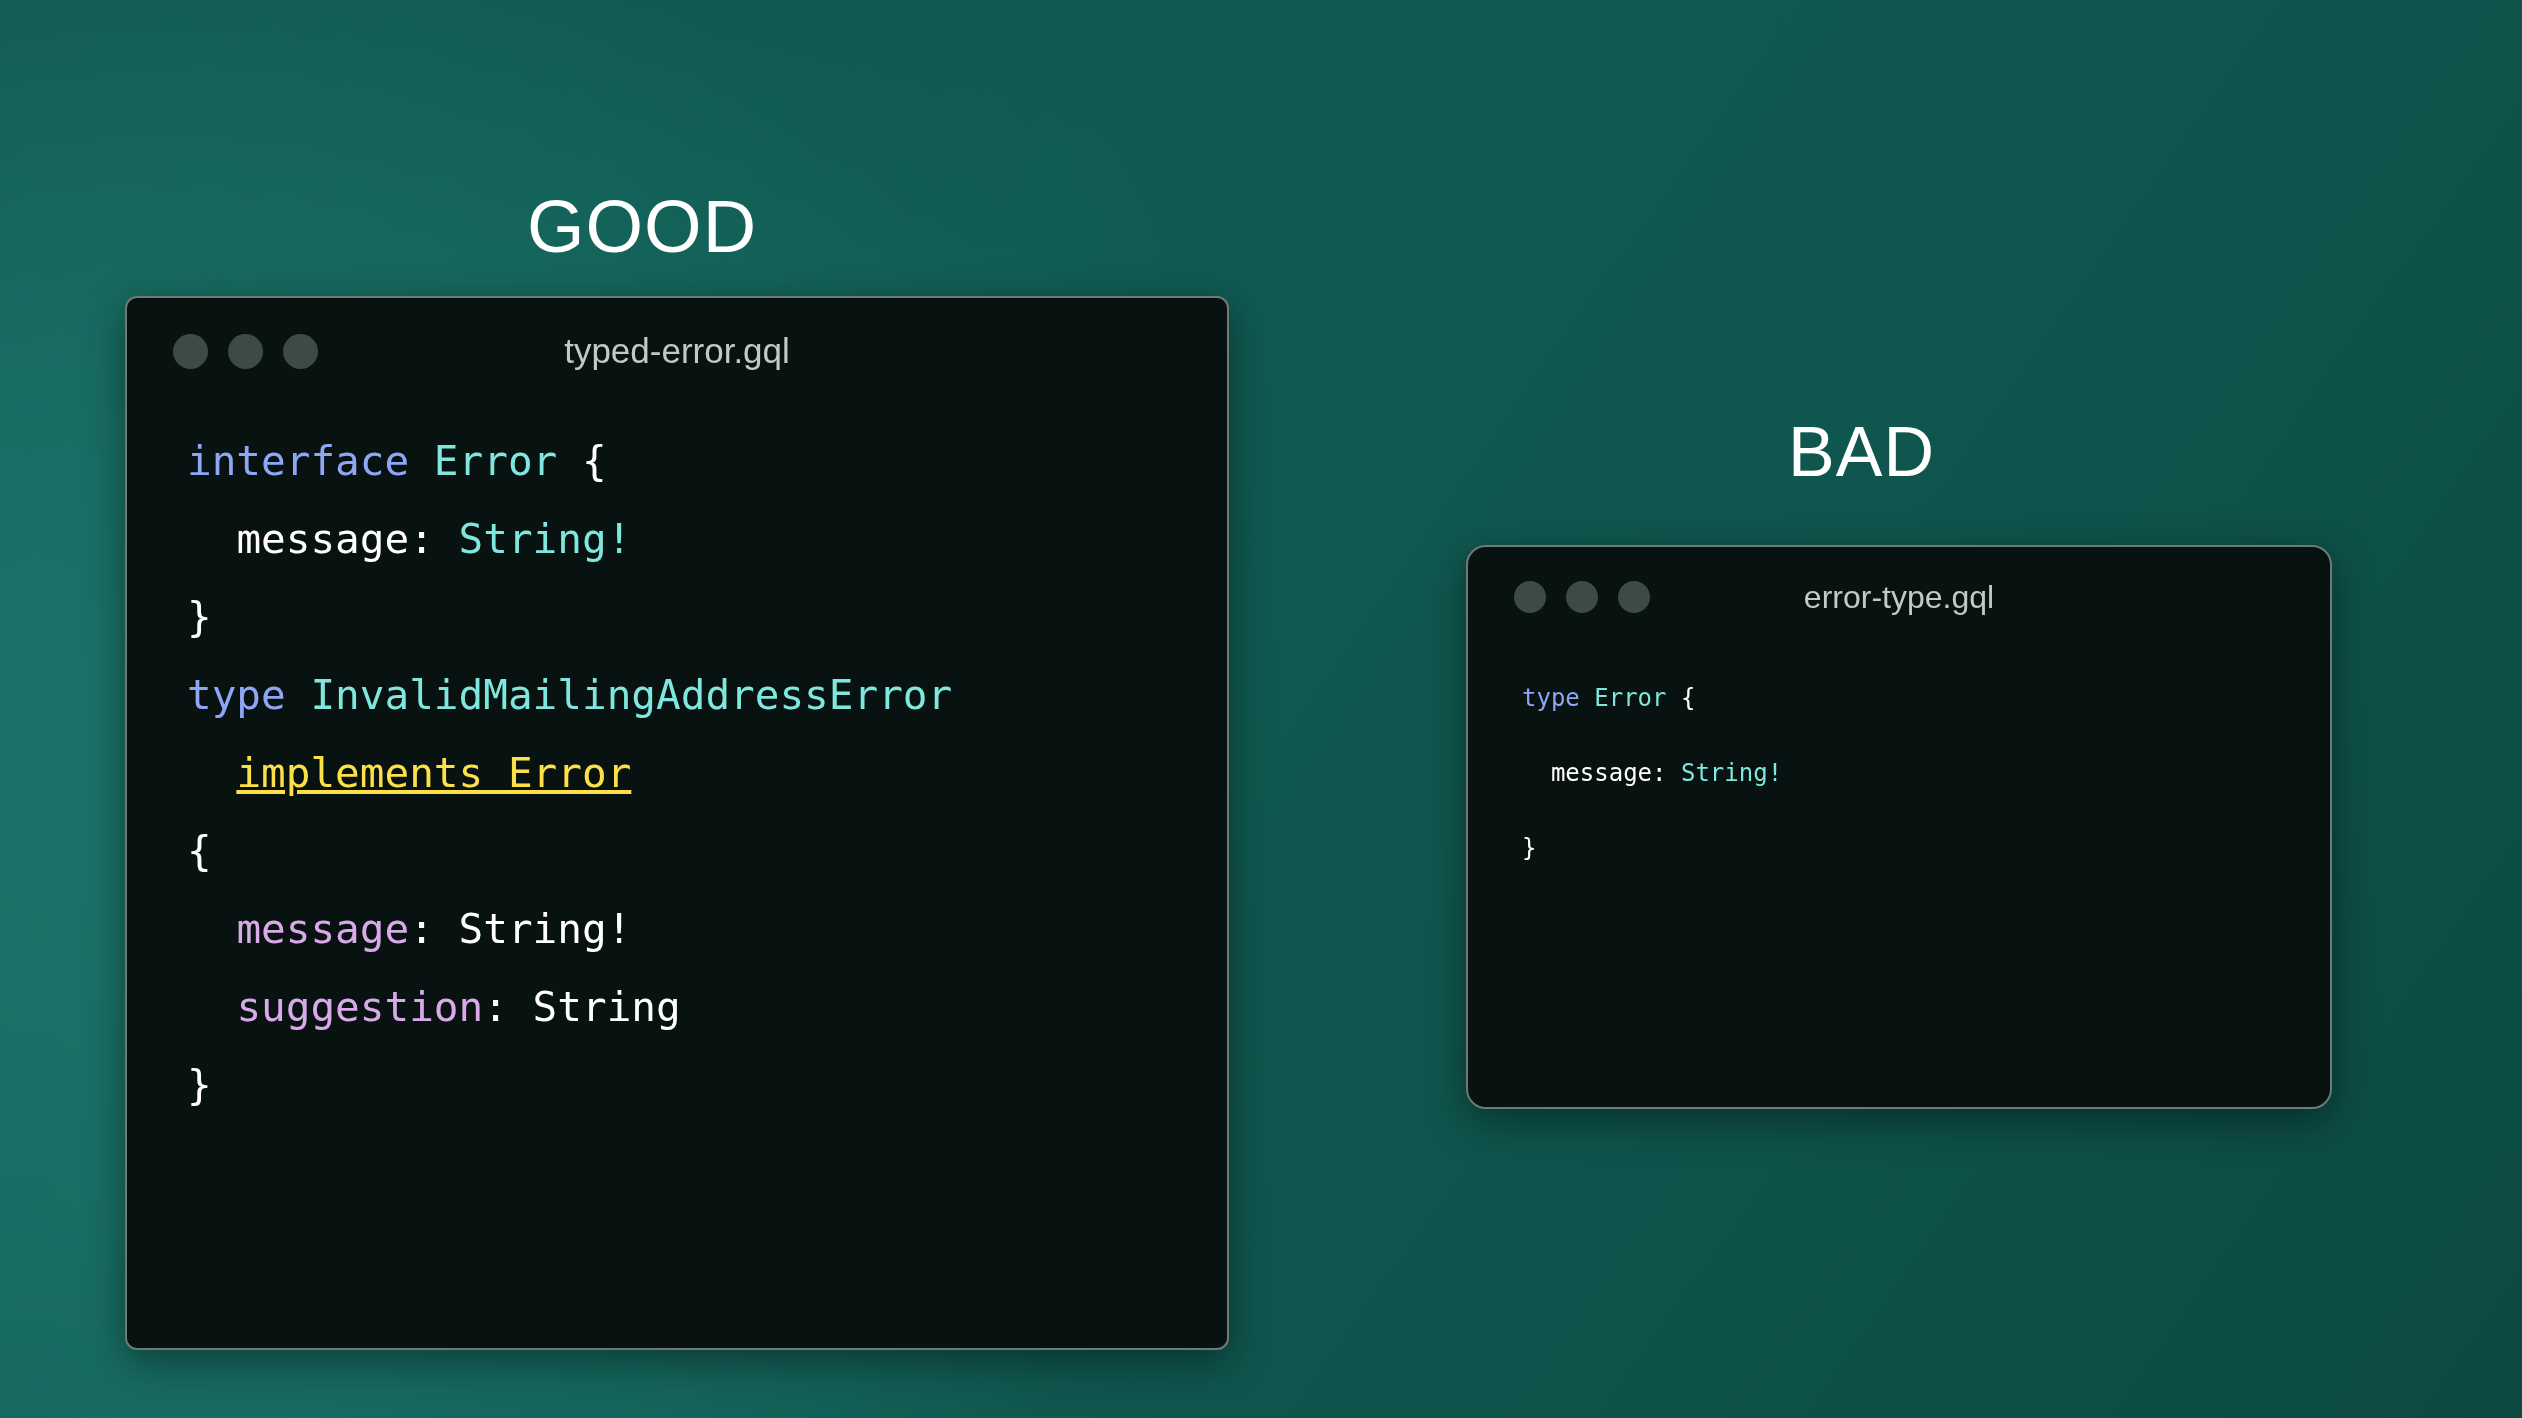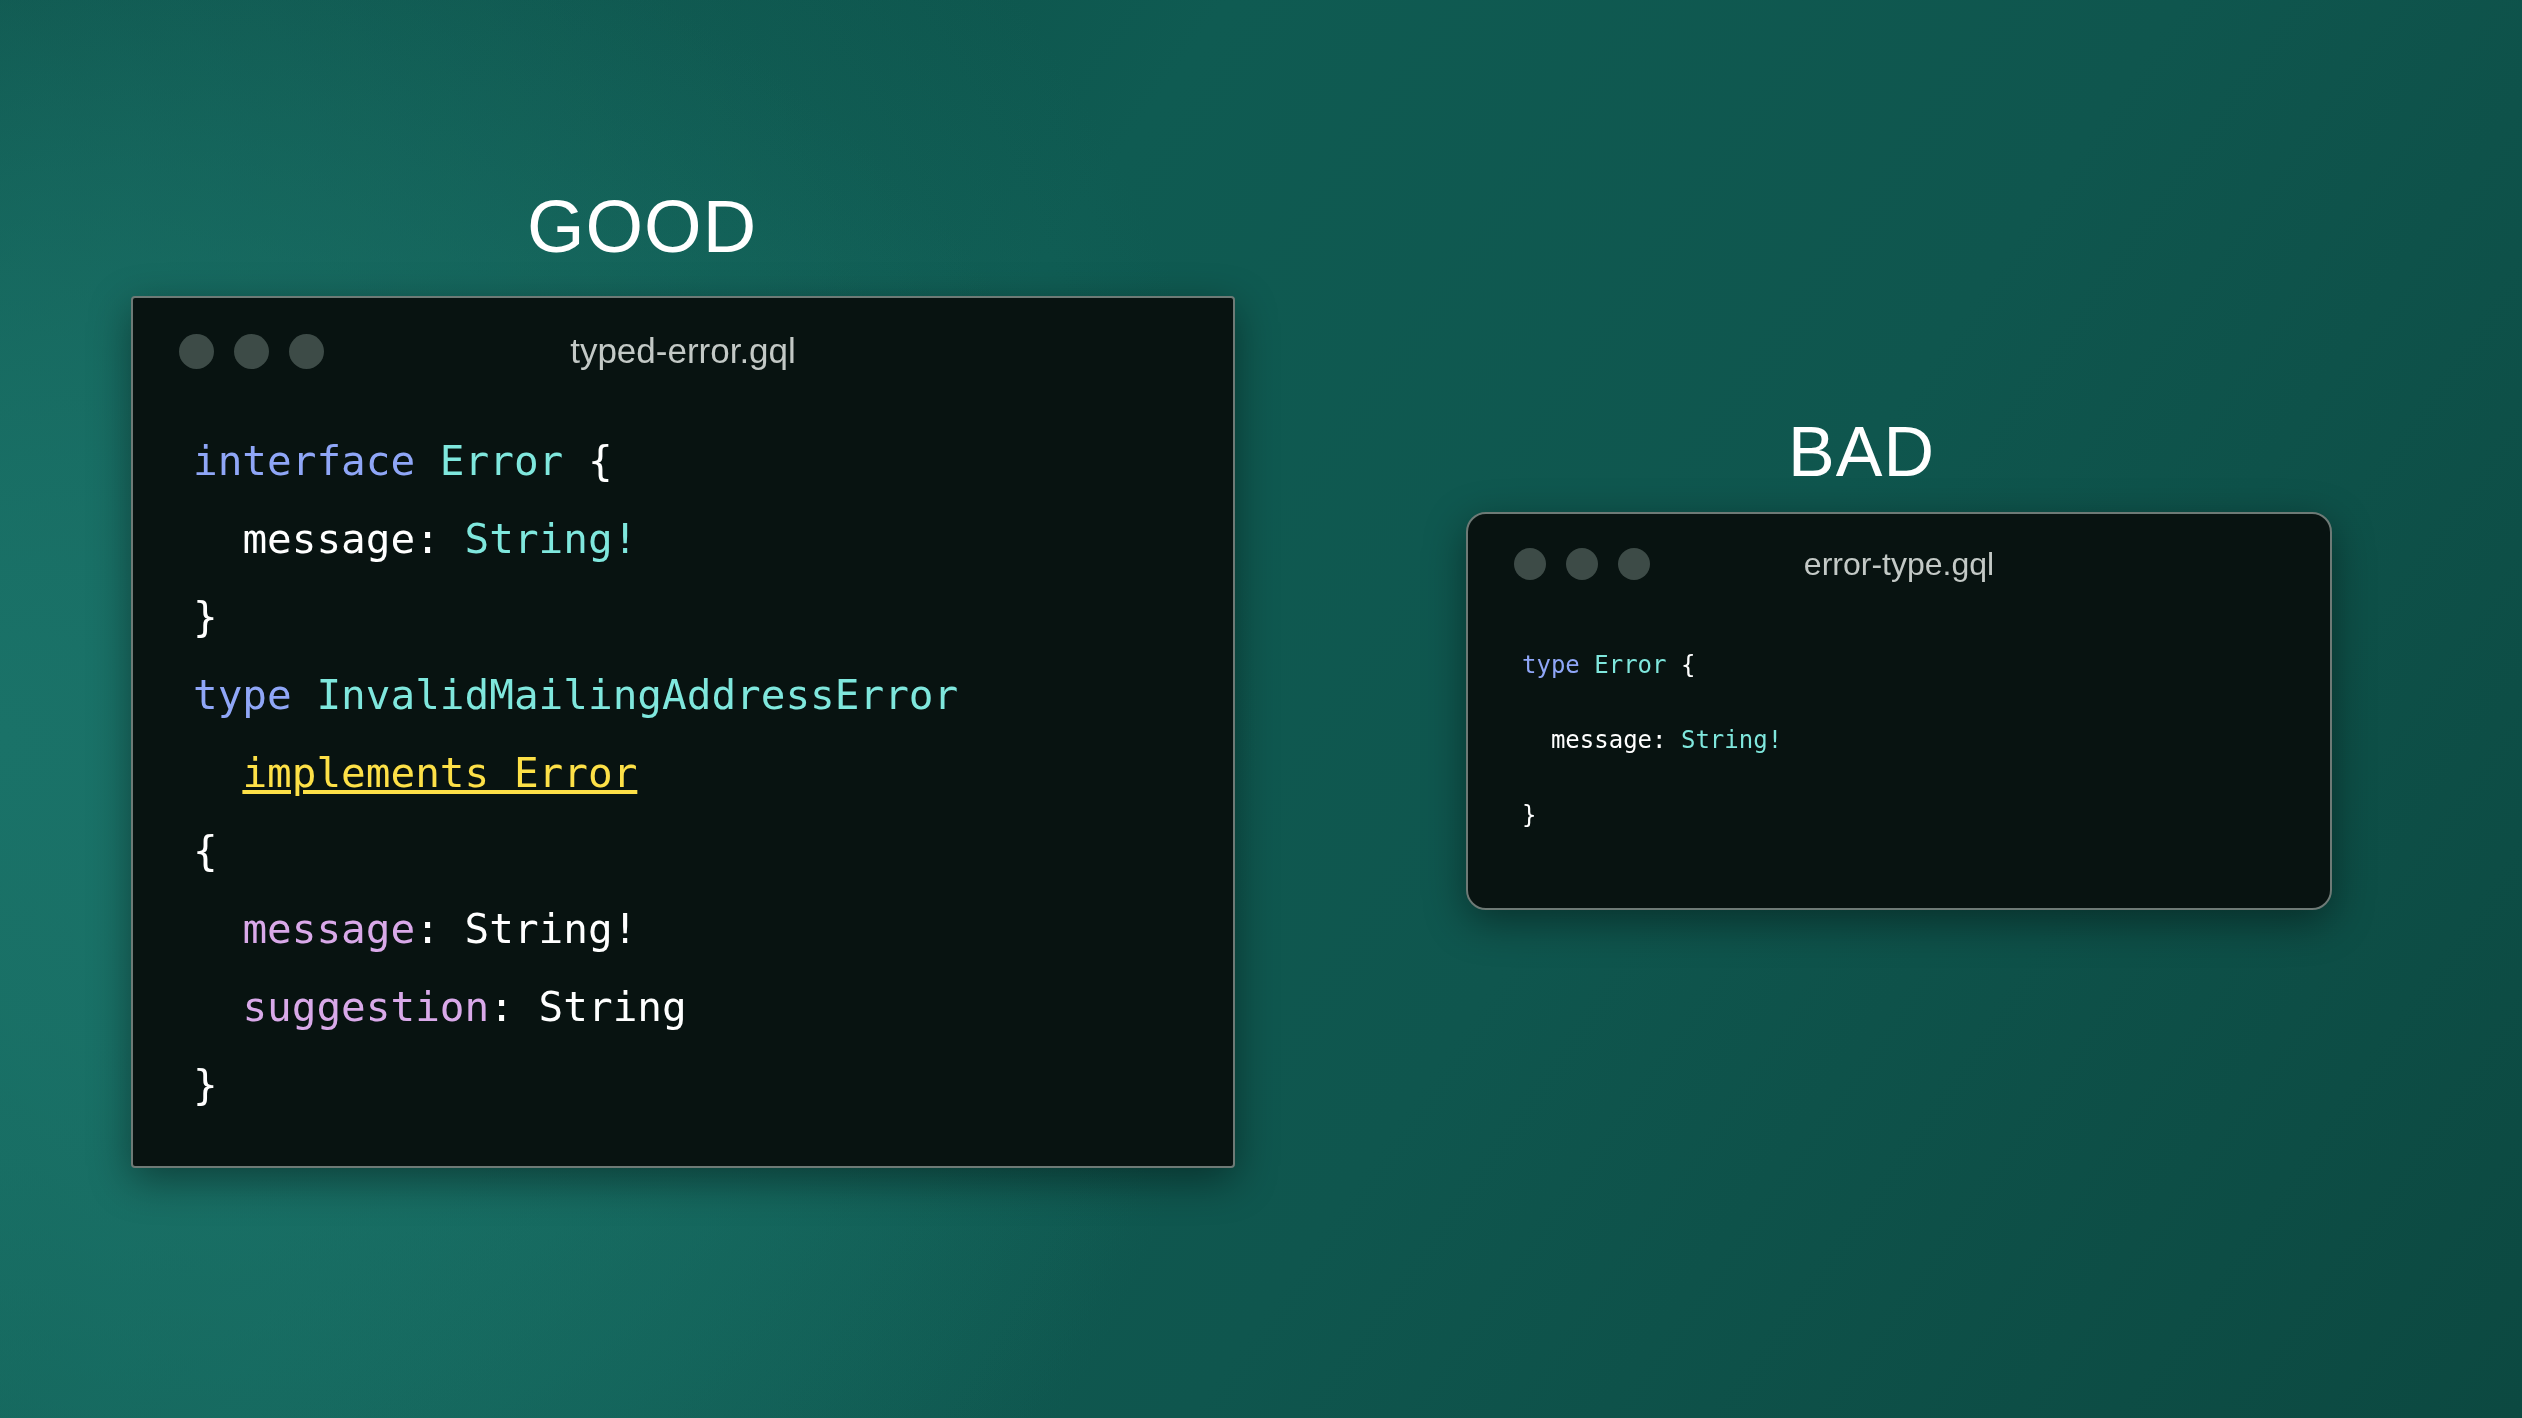"typed-error.gql" #card-good { border-radius: 4px -> 12px; height: 872px -> 1054px; left: 131px -> 125px }
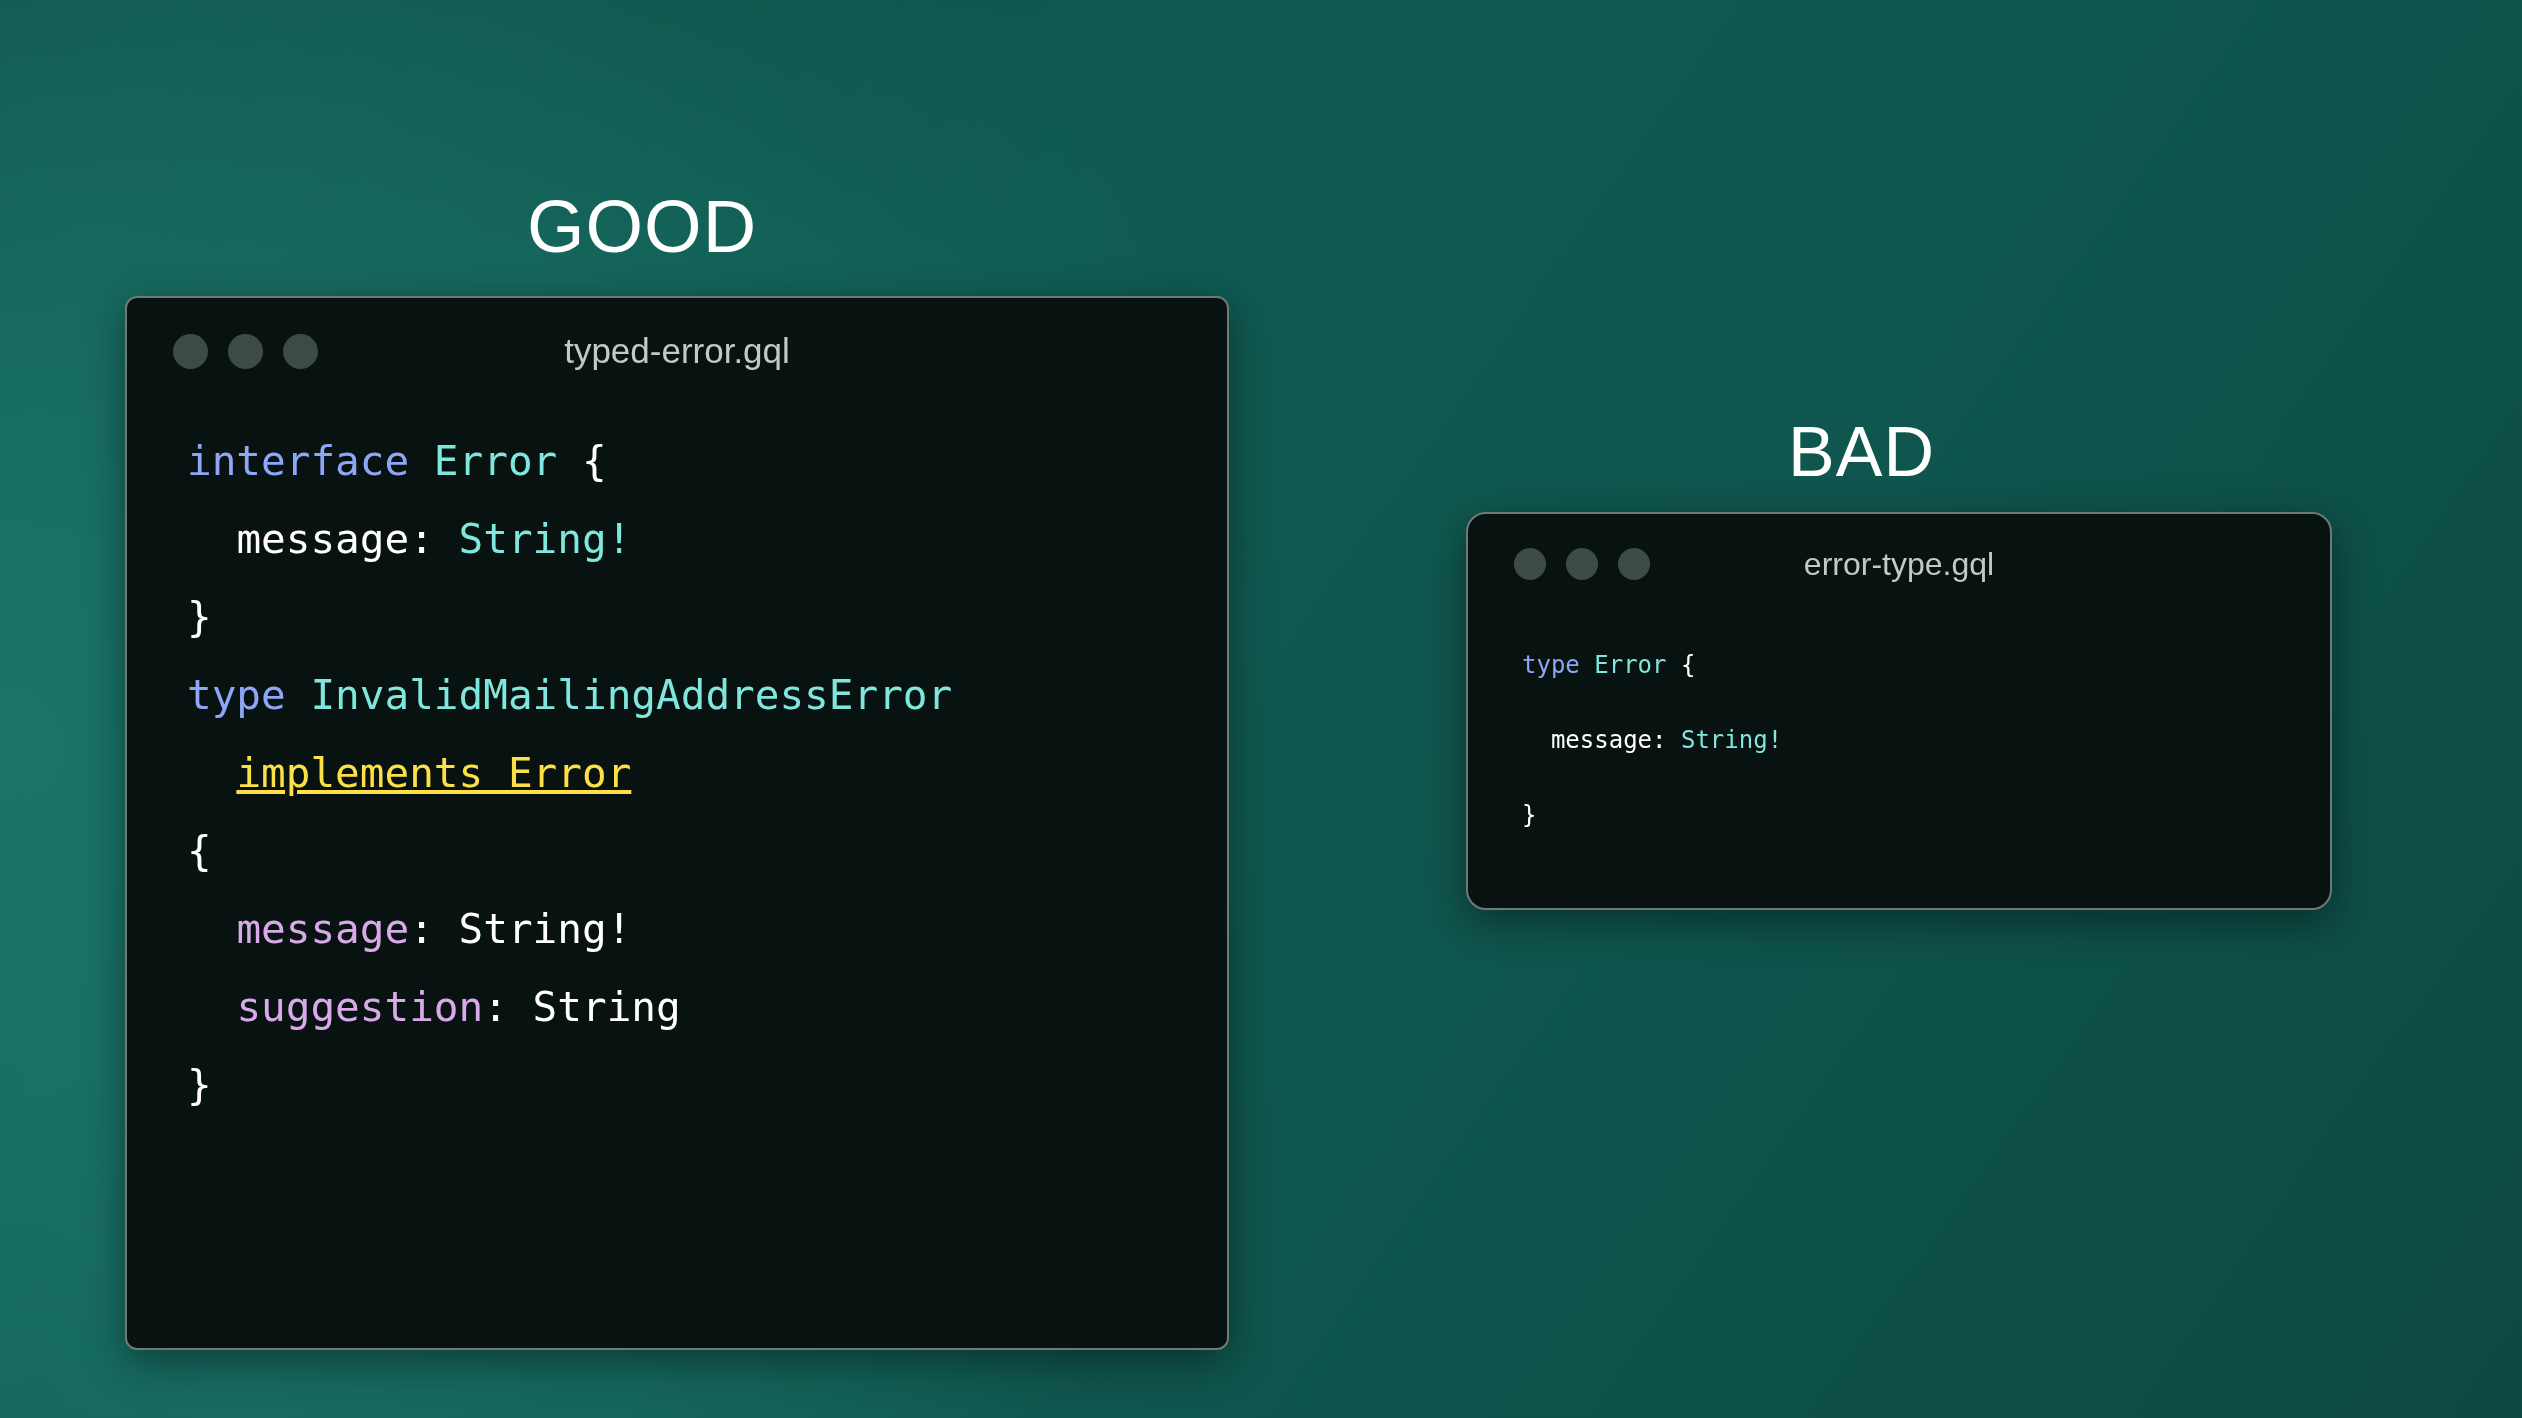"error-type.gql" #card-bad { height: 398px -> 564px; top: 512px -> 545px }
